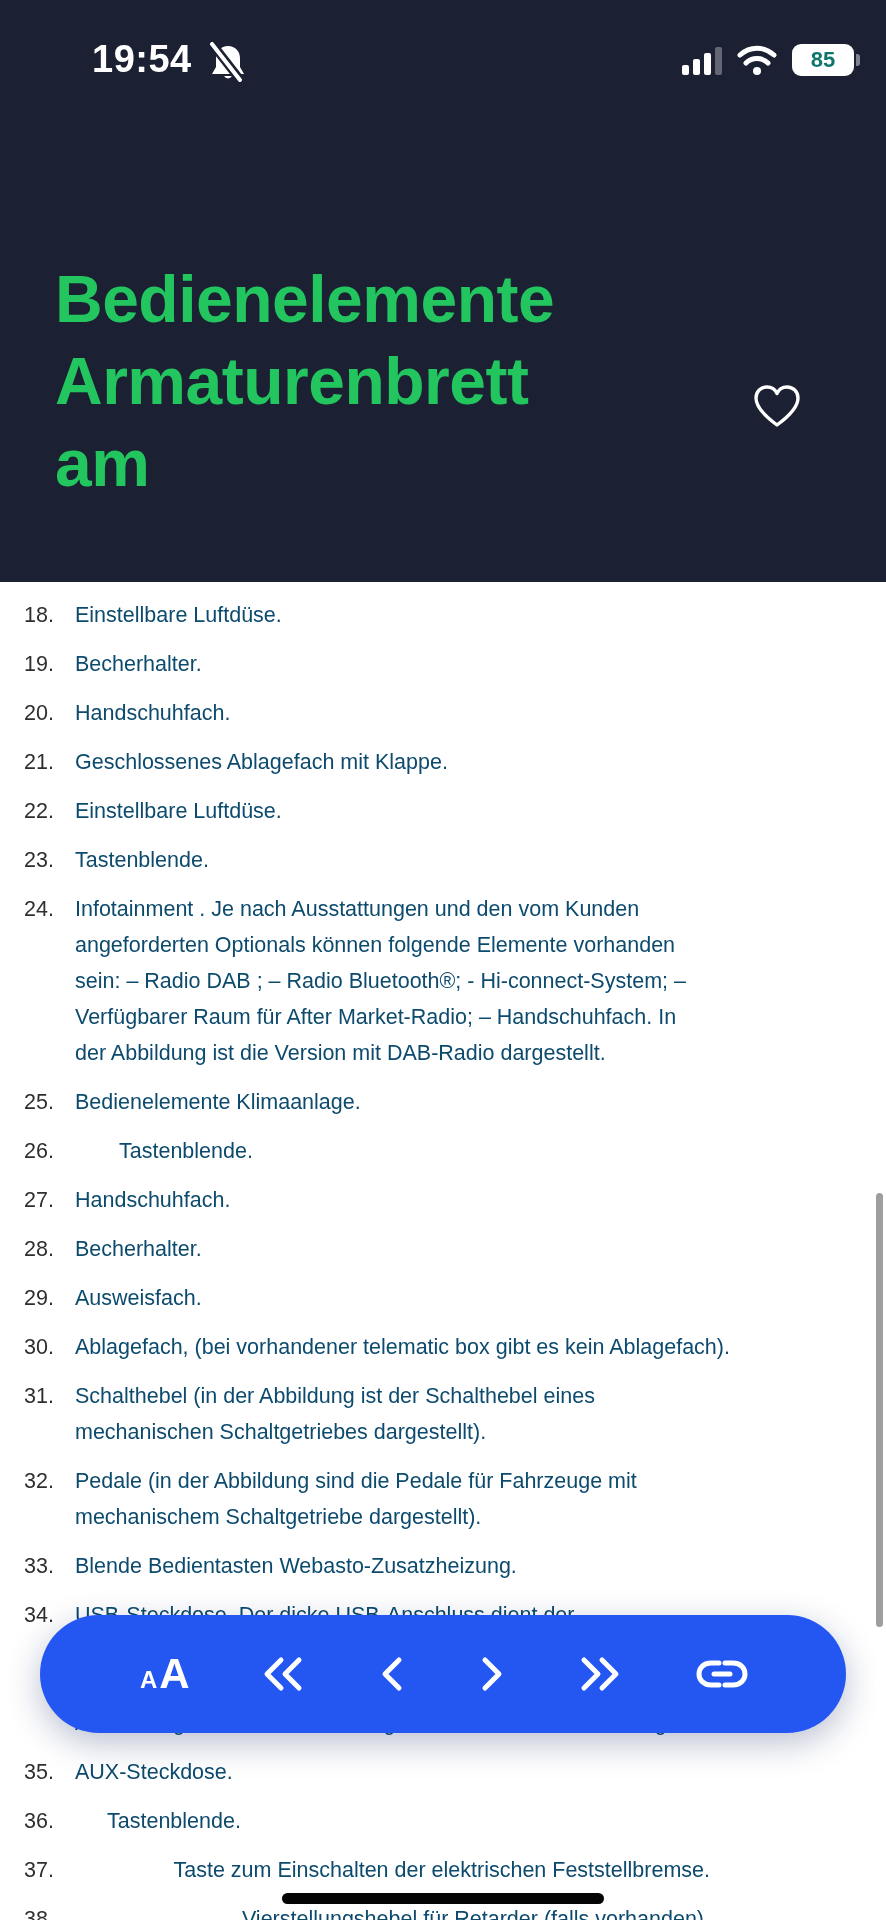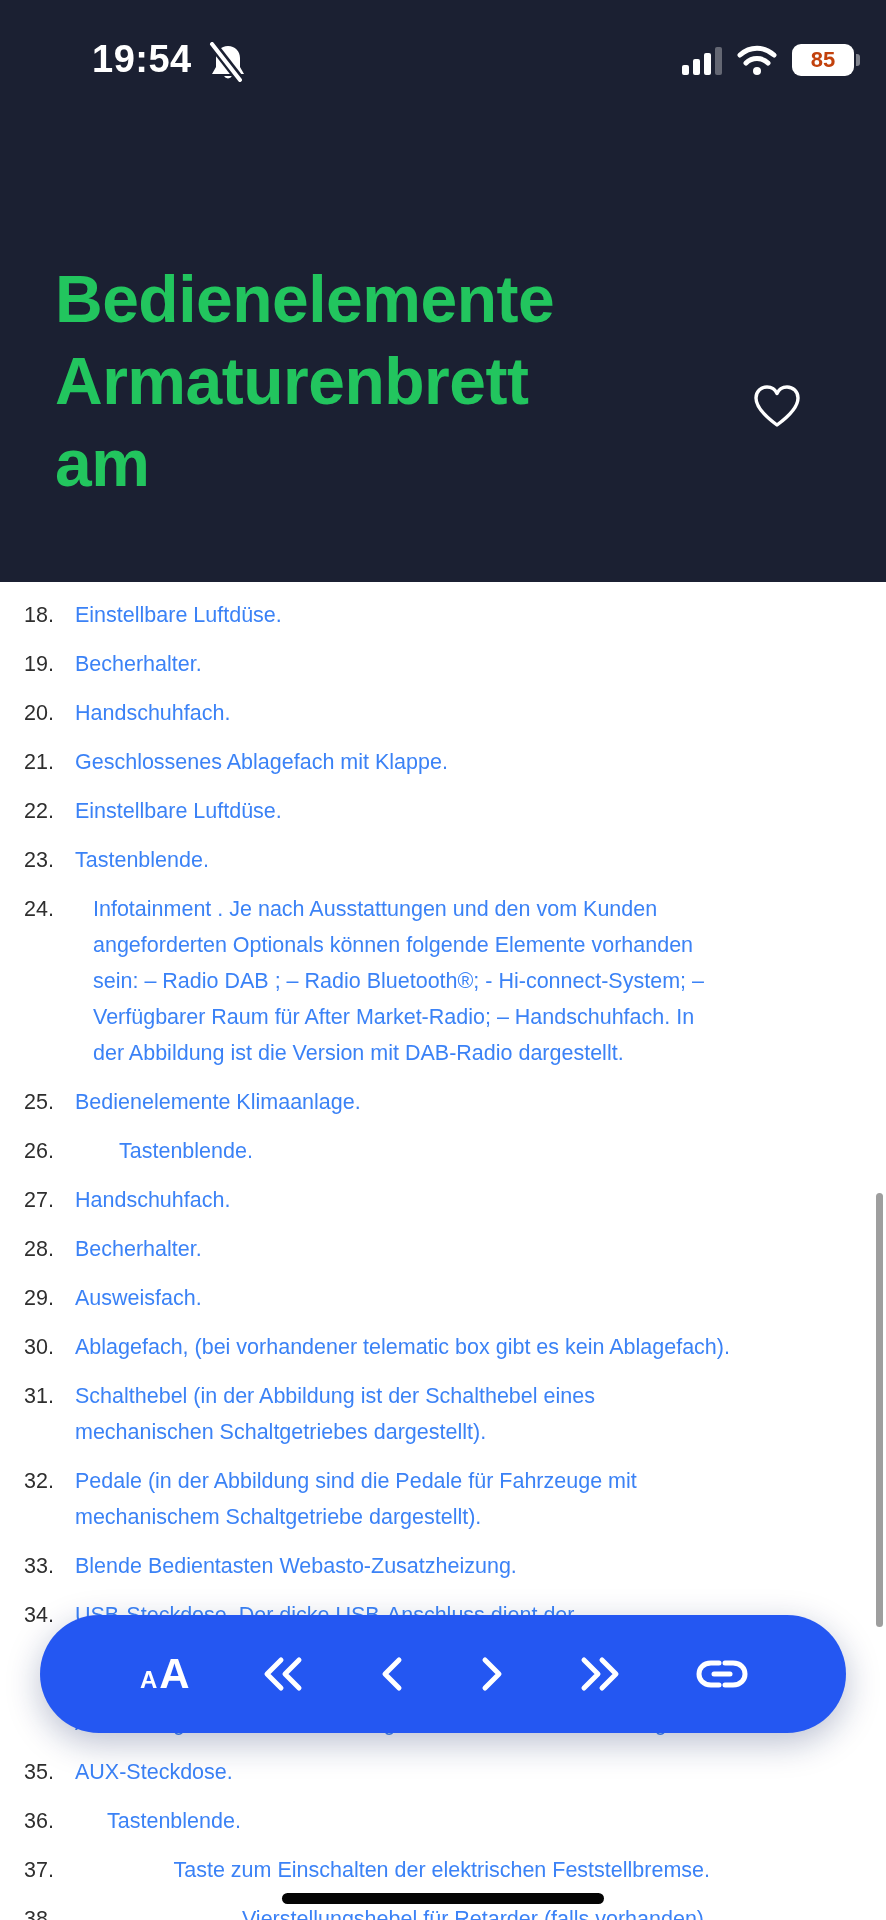"85" .battery .fill { color: #c2410c -> #0f766e }
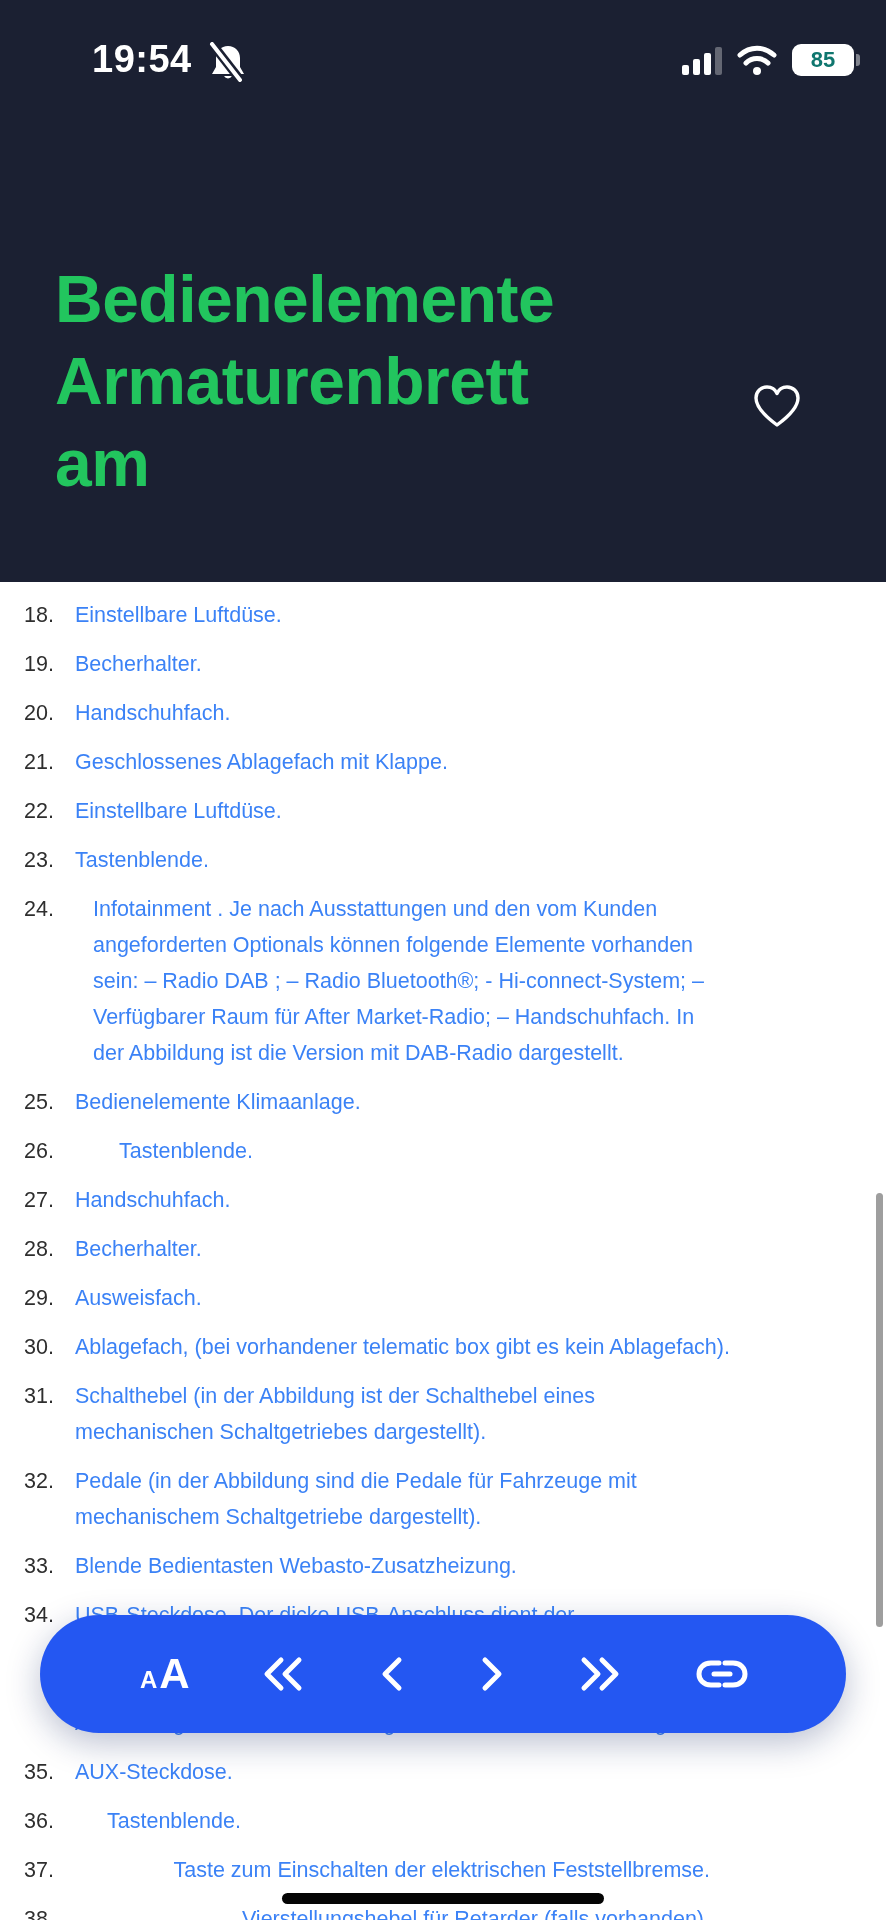"Einstellbare Luftdüse." .item .txt { color: #3b82f6 -> #0c4a6e }
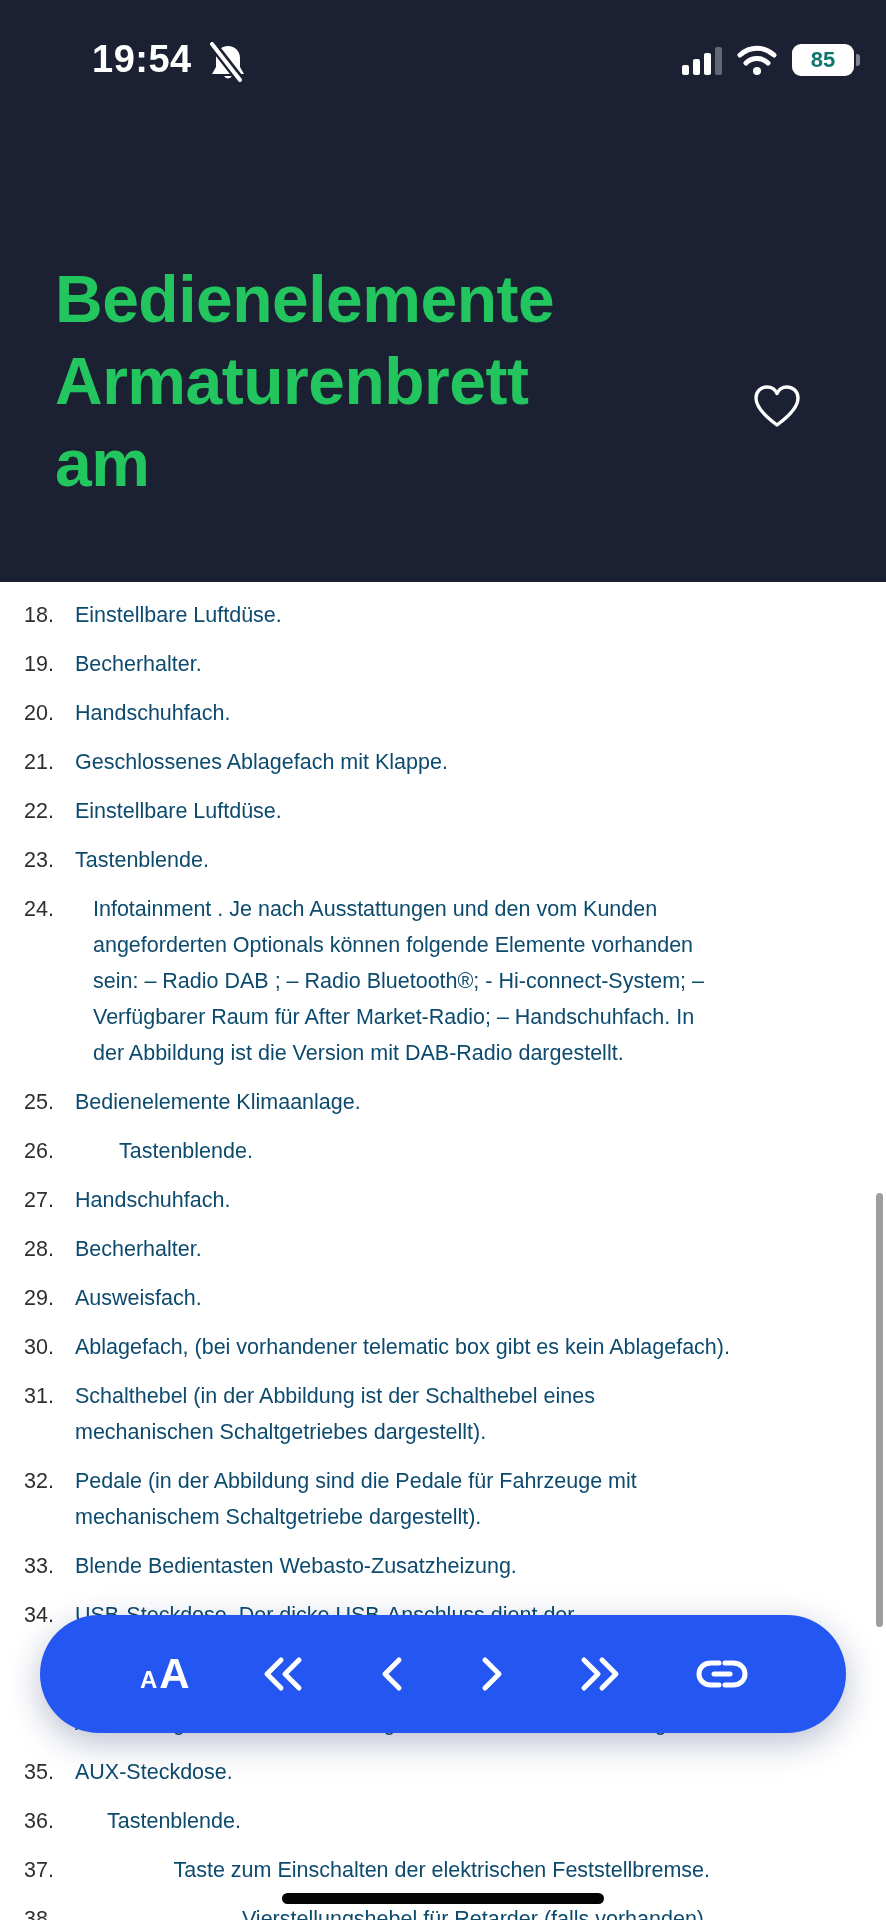"24." div.item { gap: 18px -> none }
